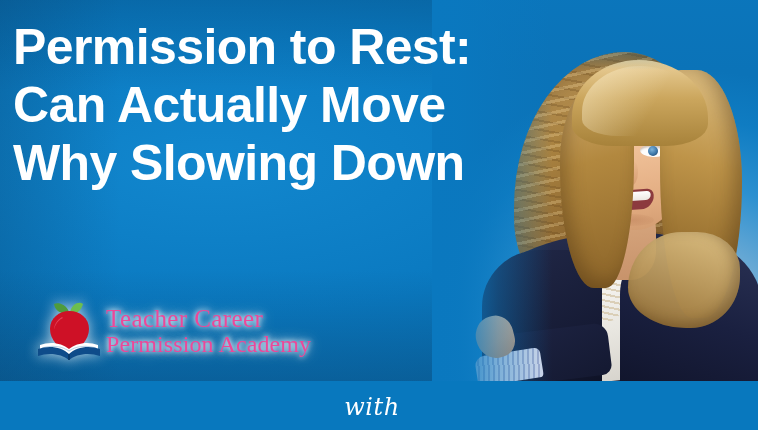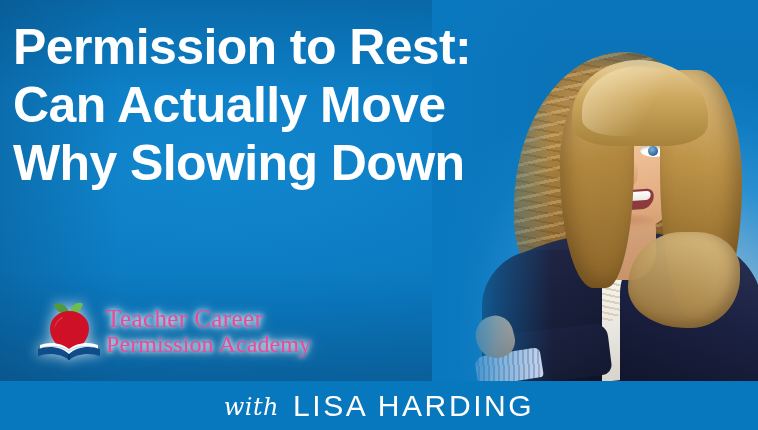"LISA HARDING" span.host-name { html: <span>LISA HARDING</span> -> none }
